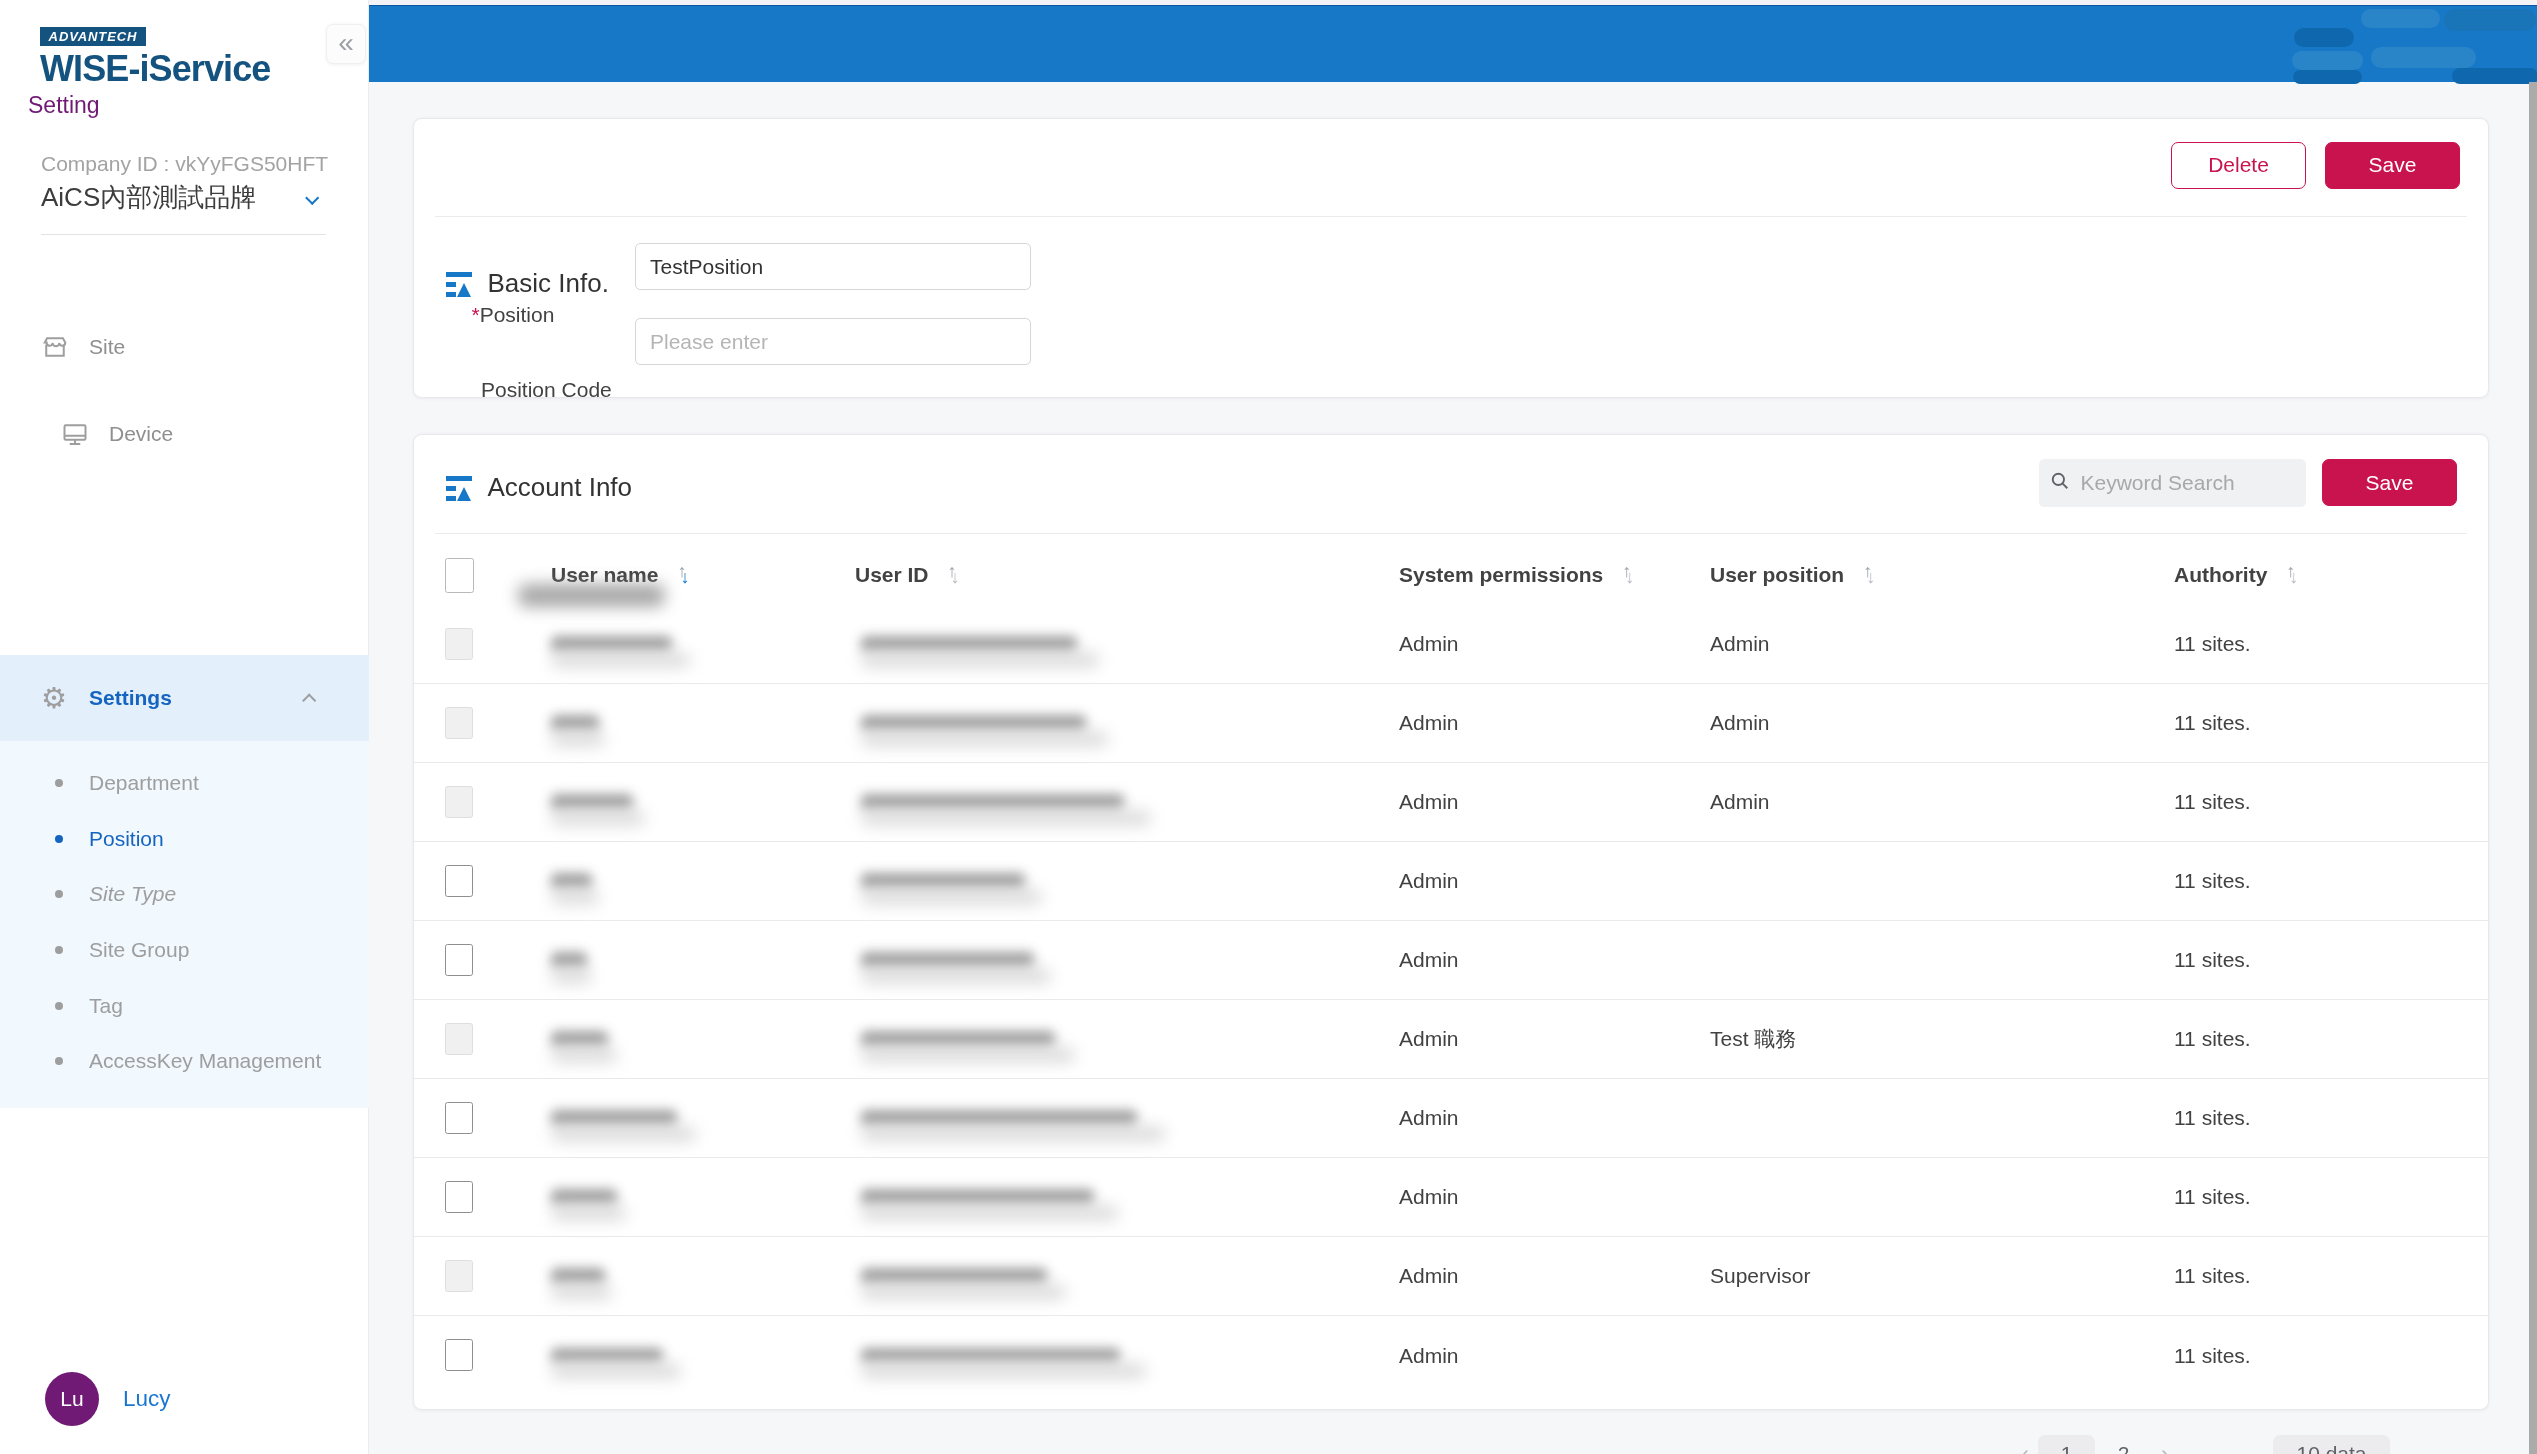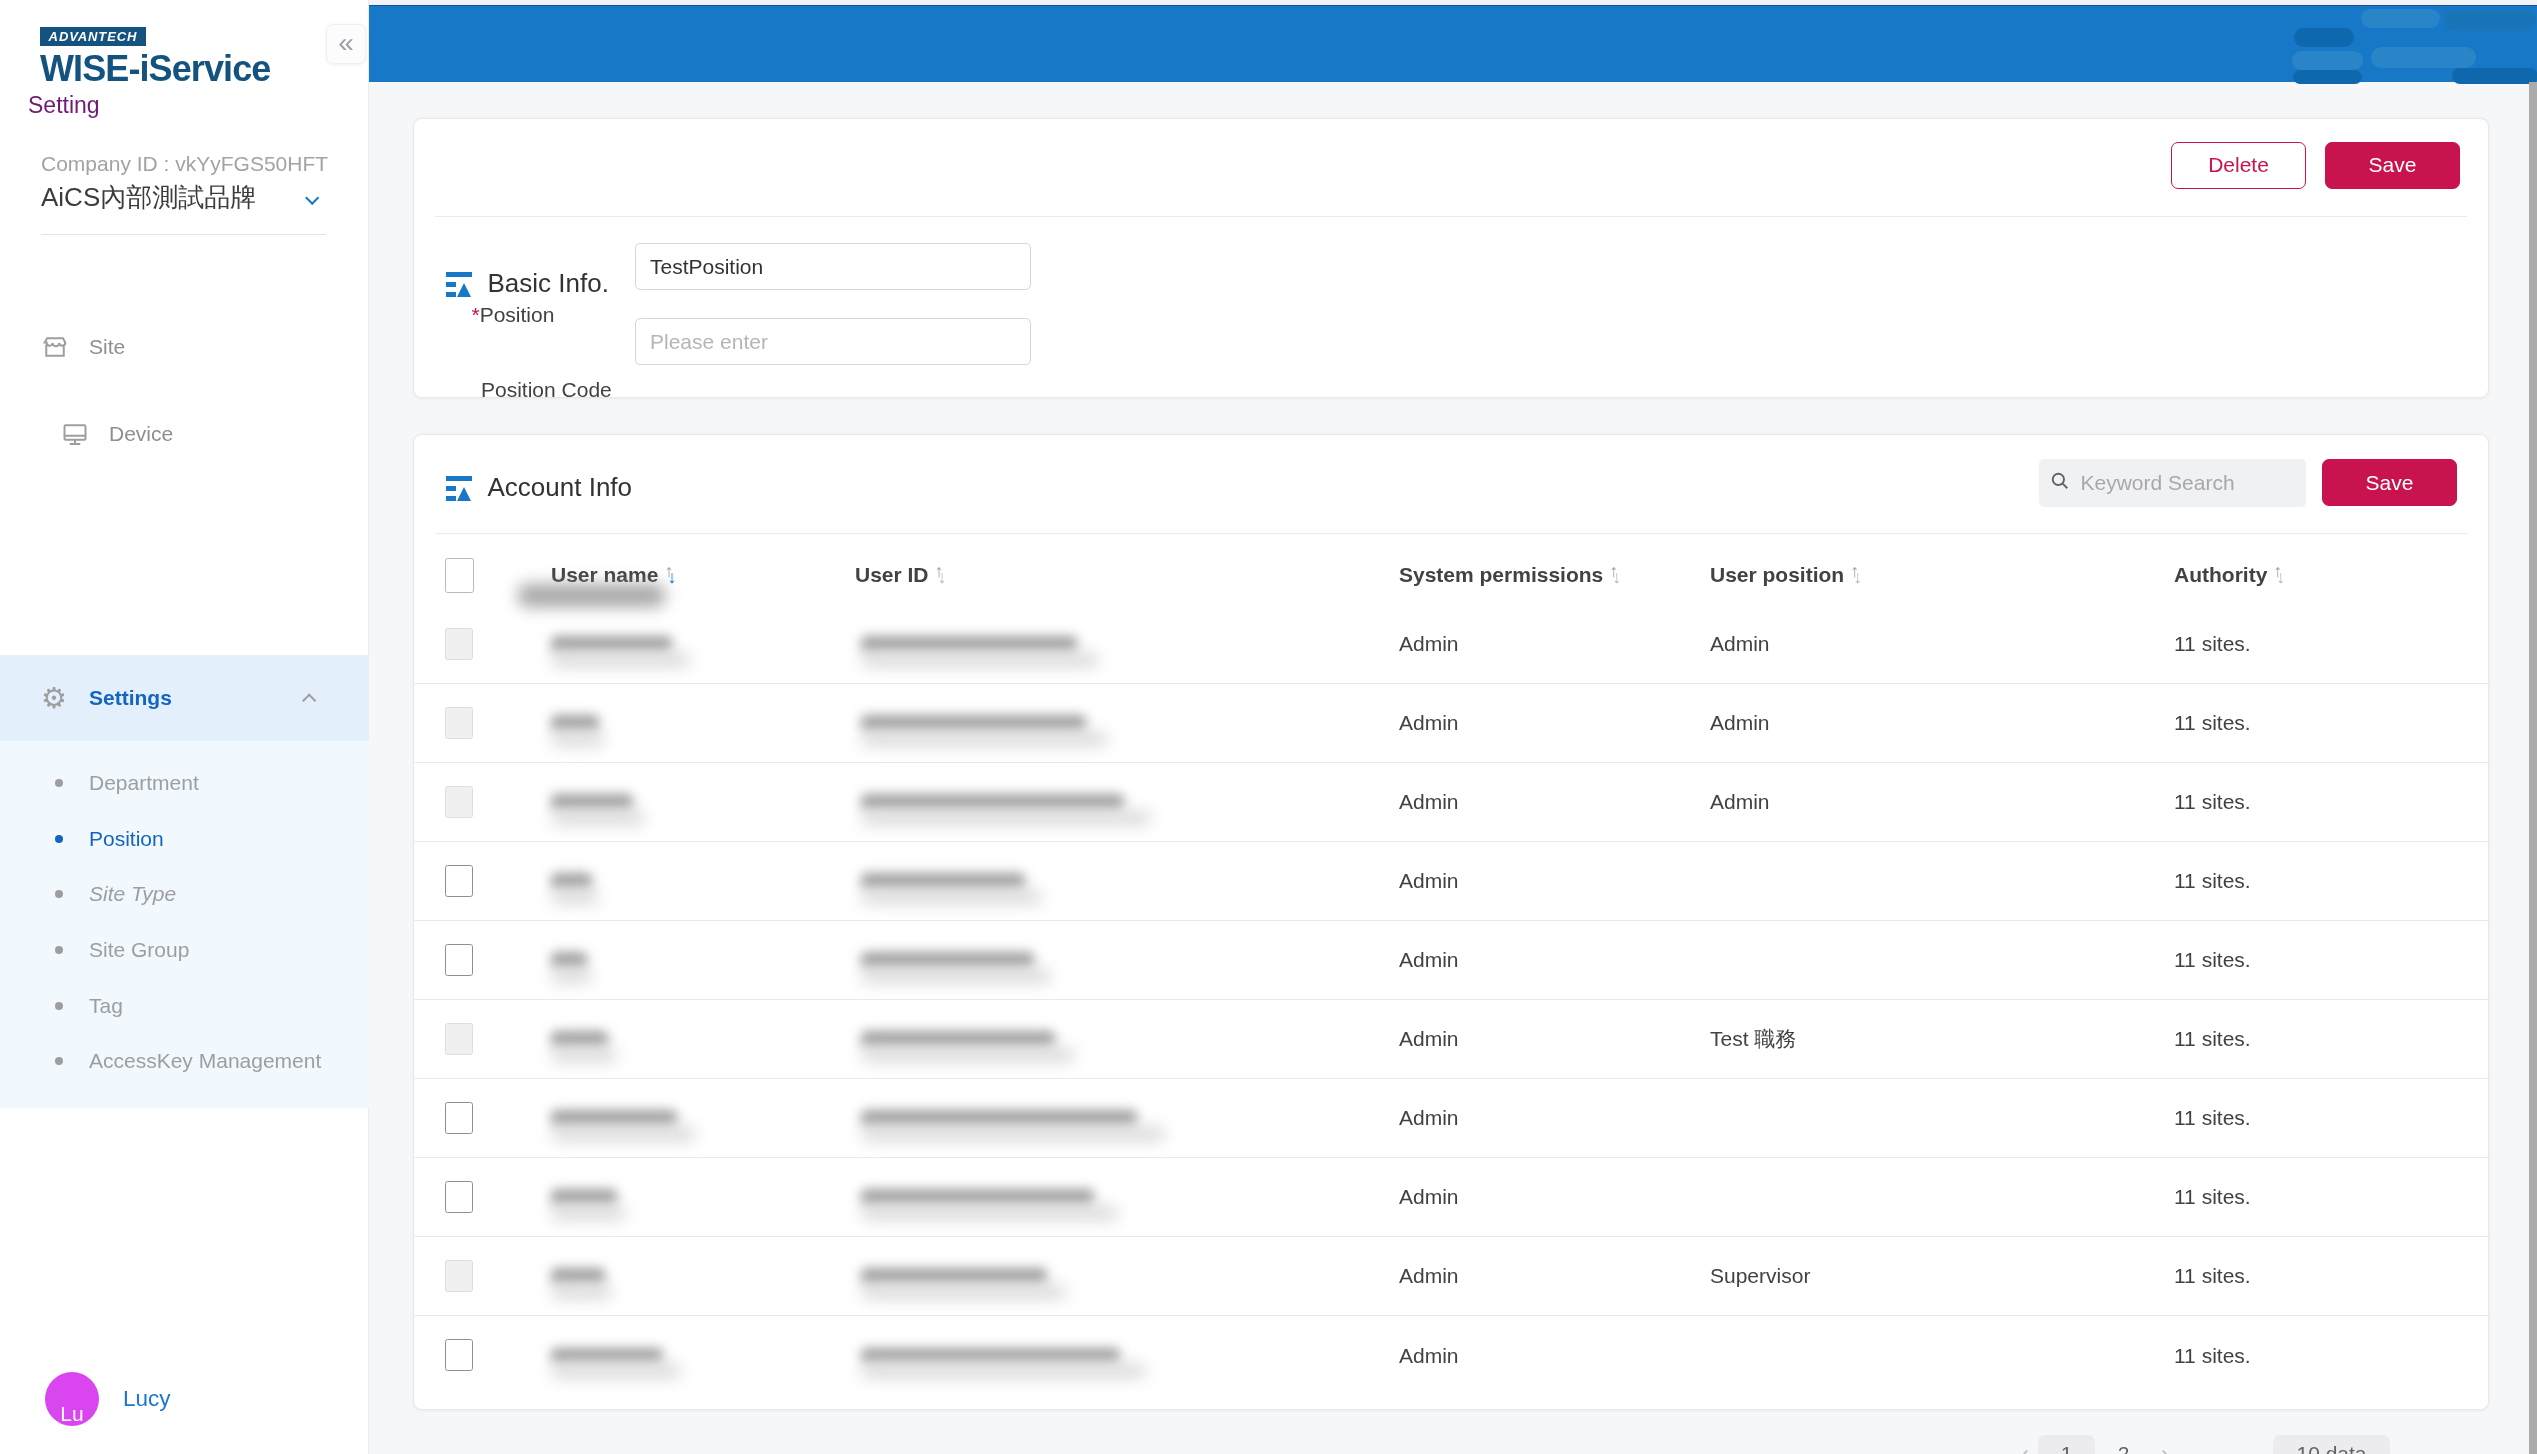"User name" .th { gap: 6px -> 19px }
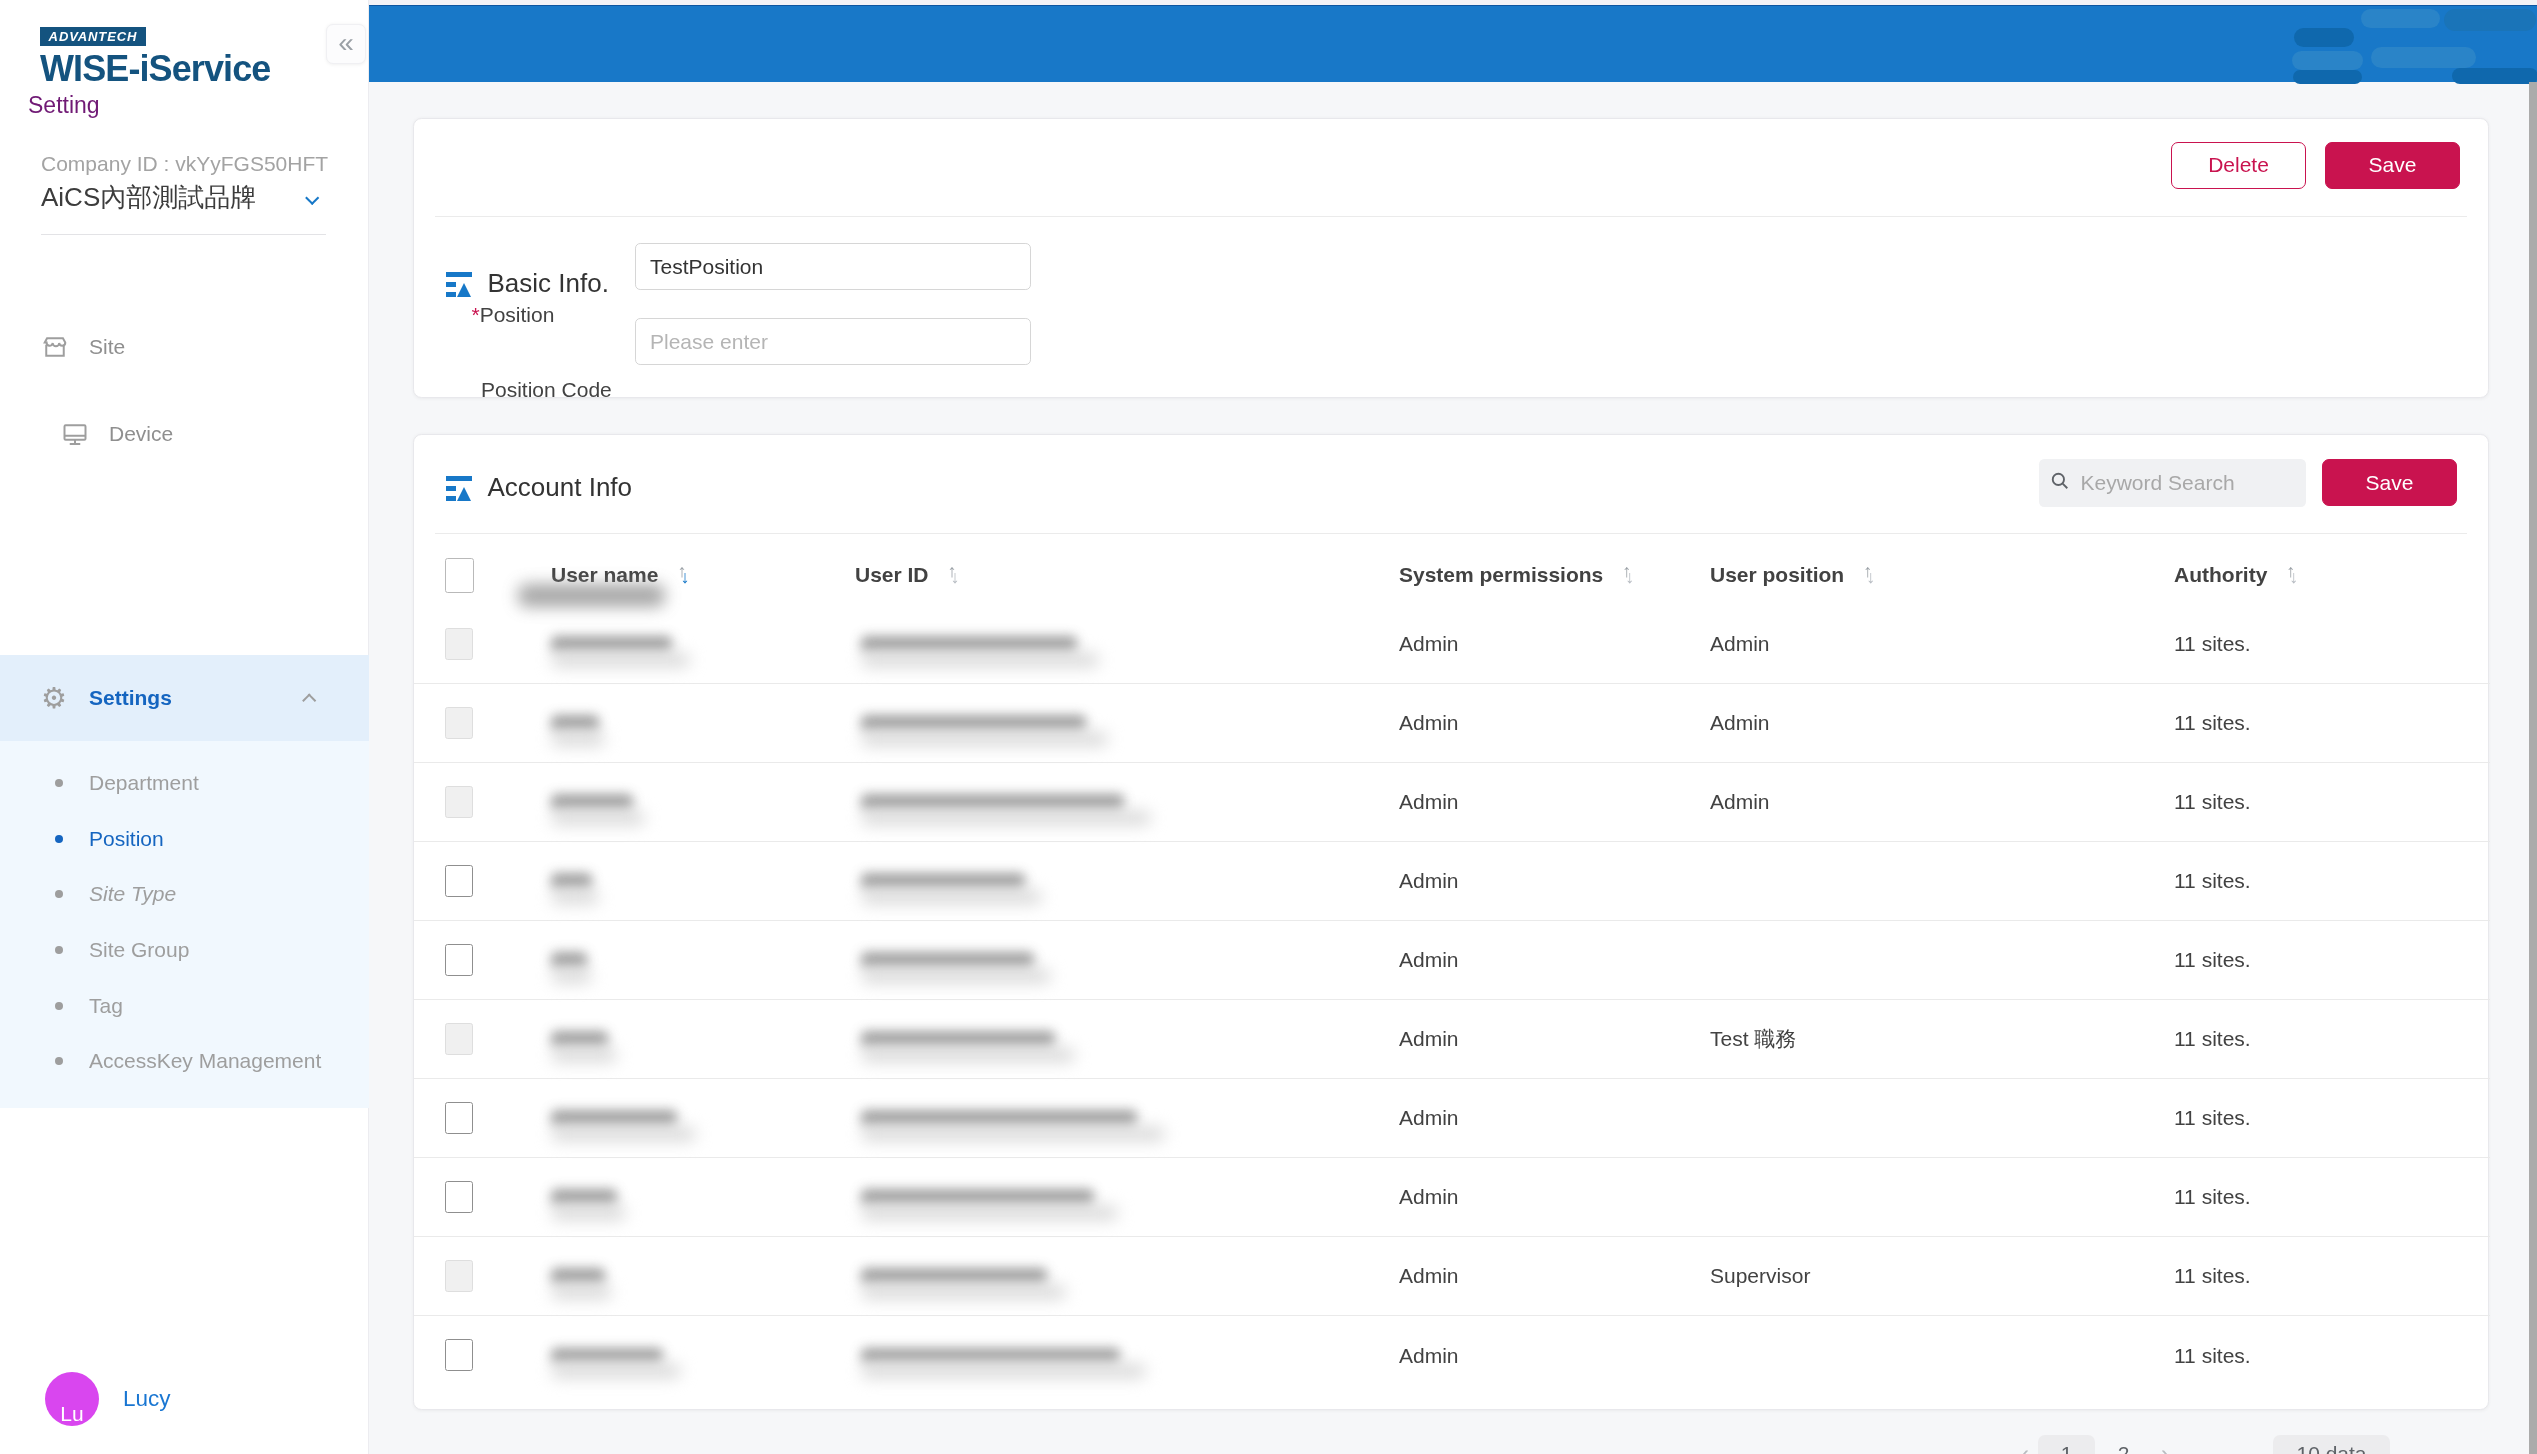"Lu" .avatar { align-items: flex-end -> center; background: #d946ef -> #701a75 }
